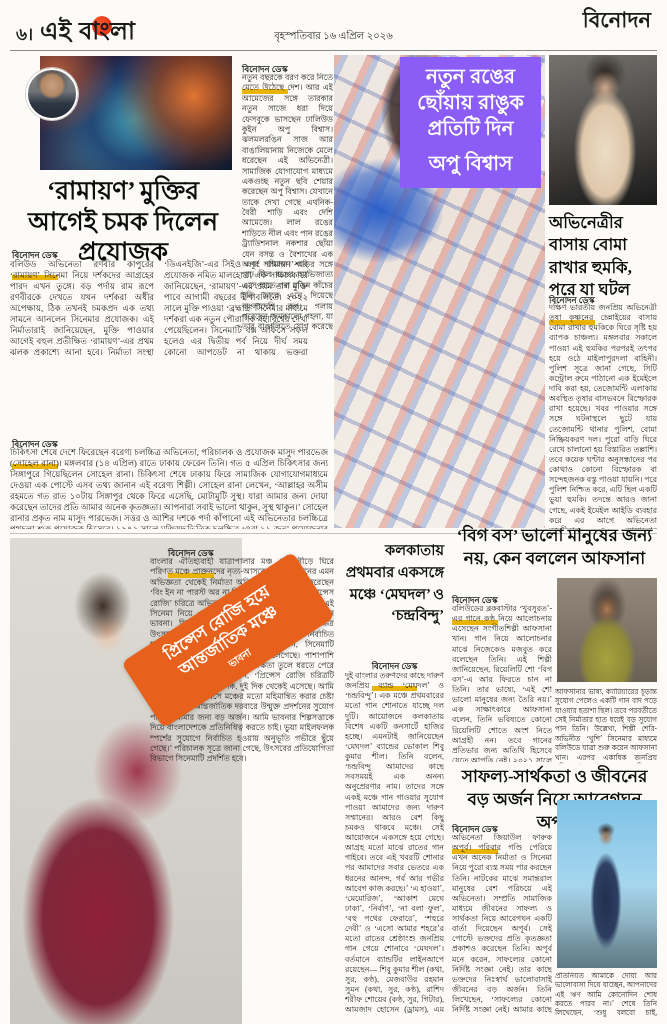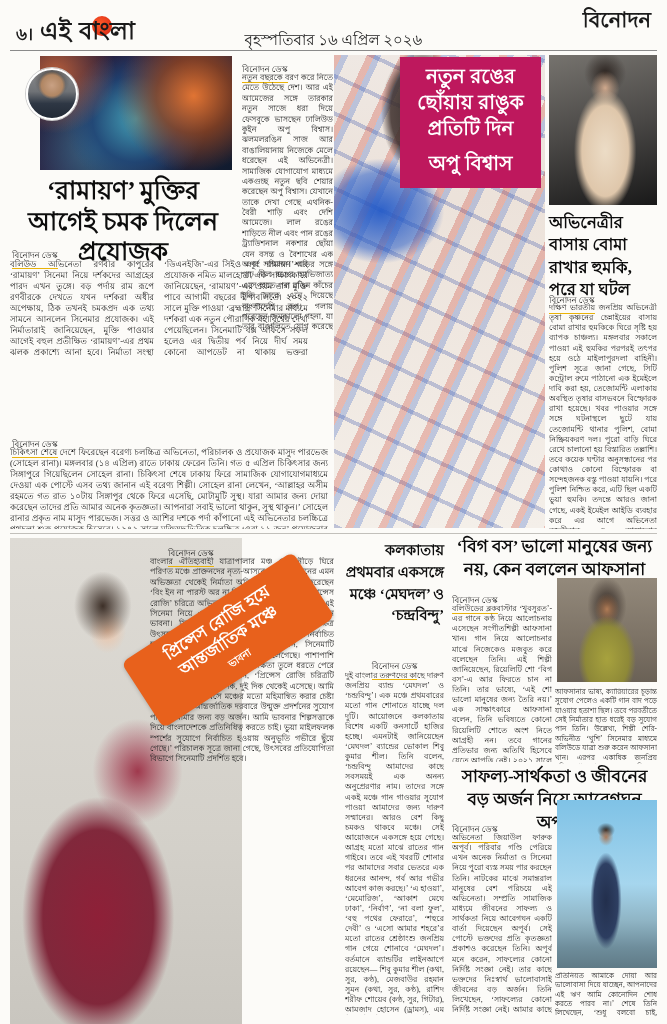"বৃহস্পতিবার ১৬ এপ্রিল ২০২৬" .hdr-date { font-size: 15px -> 10px }
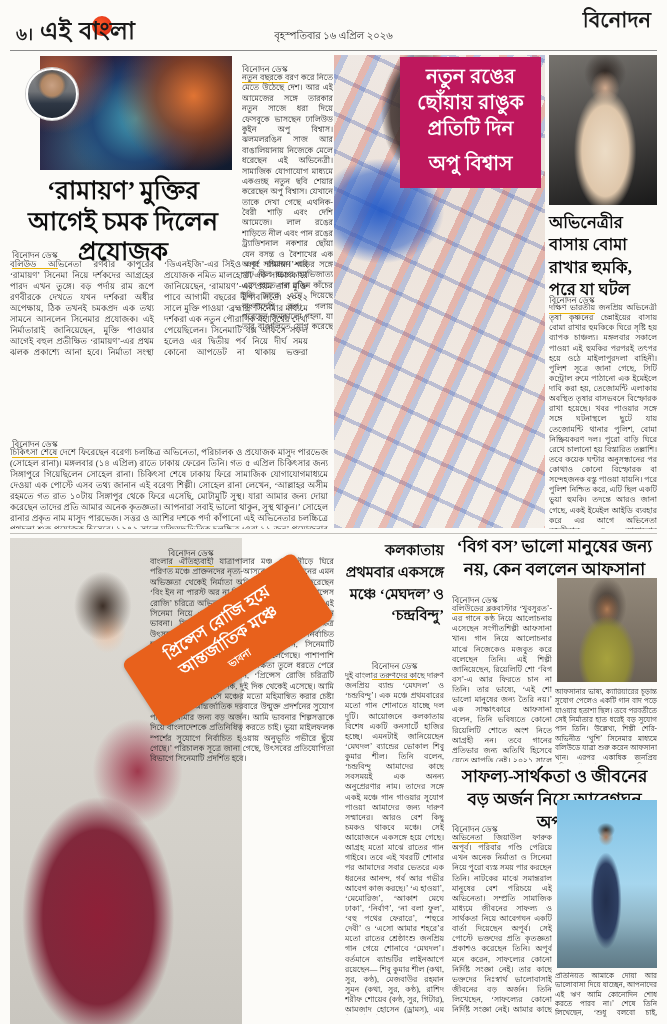"বিনোদন ডেস্ক" .byline { border-bottom: 1px solid #eab308 -> 5px solid #eab308; font-weight: normal -> bold; padding-bottom: 5px -> 12px }
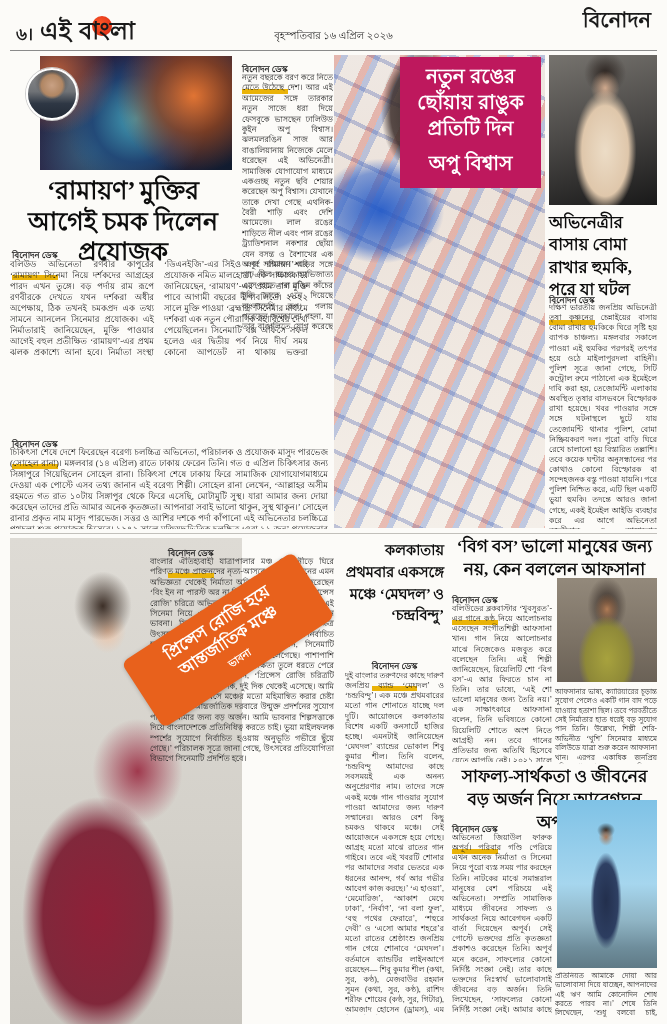"নতুন রঙের" div.abs { background: #be185d -> #8b5cf6 }
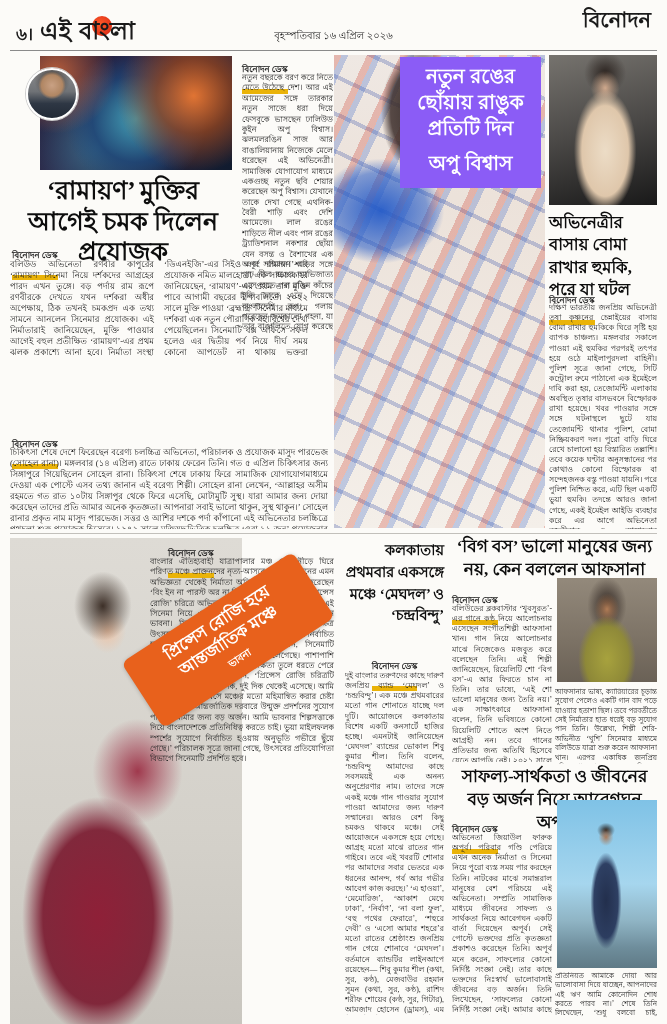"‘বিগ বস’ ভালো মানুষের জন্য" .hl-afsana { top: 536px -> 525px }
